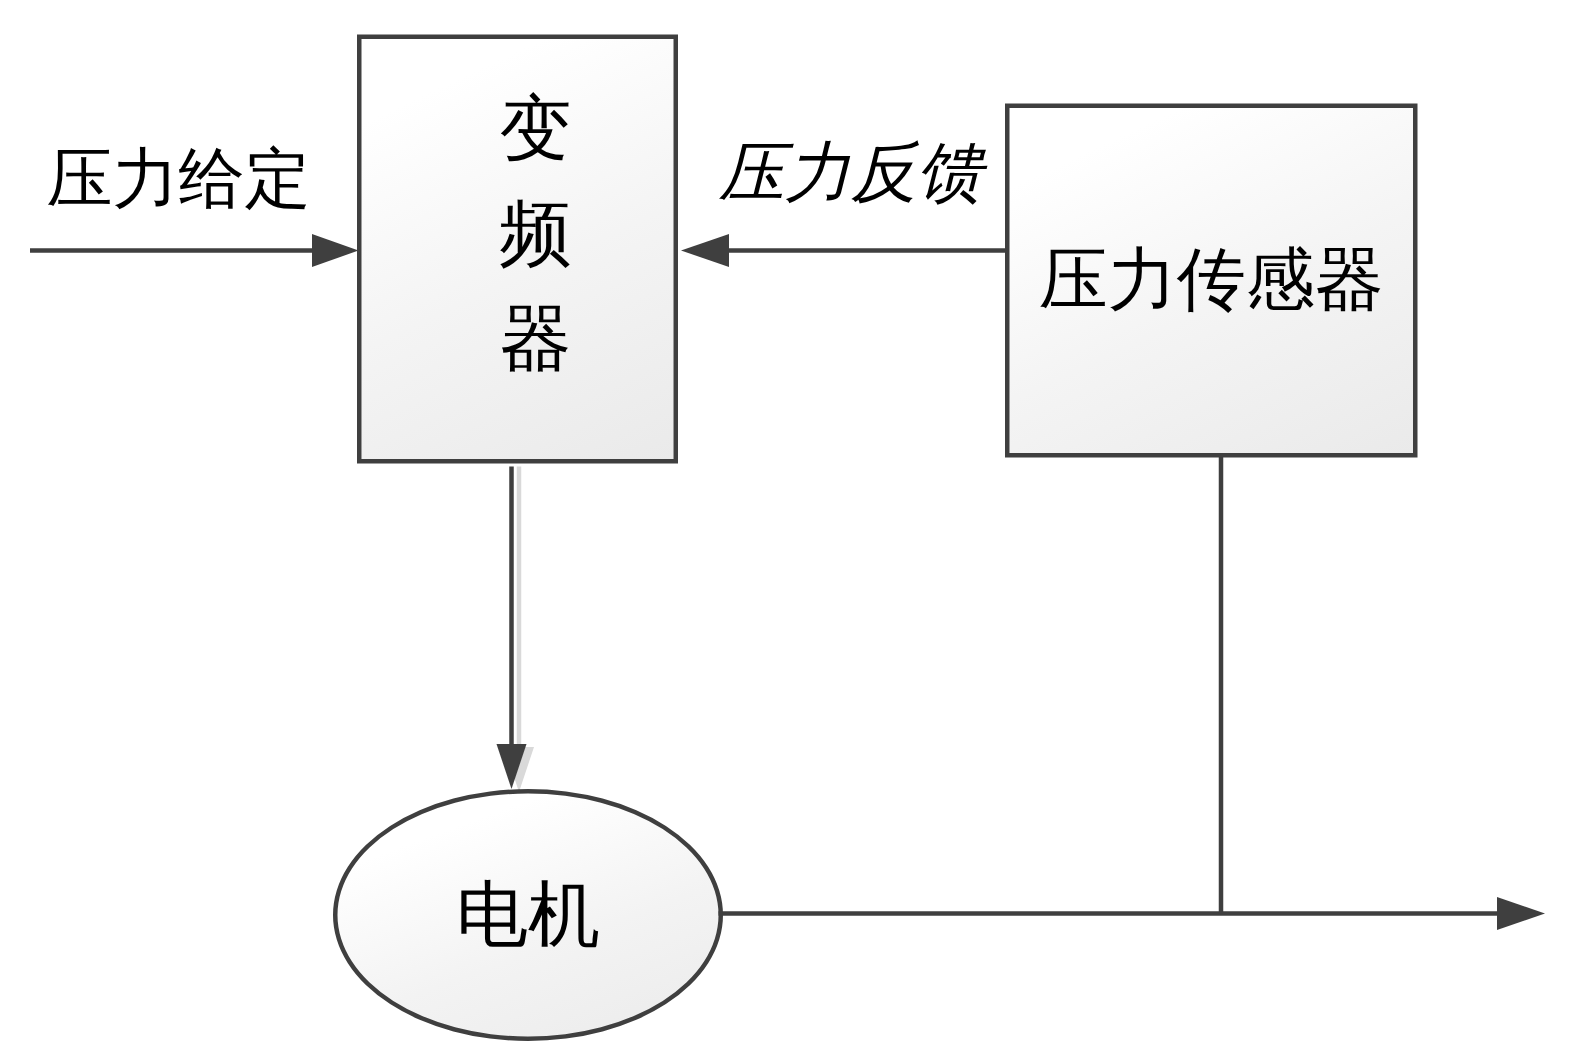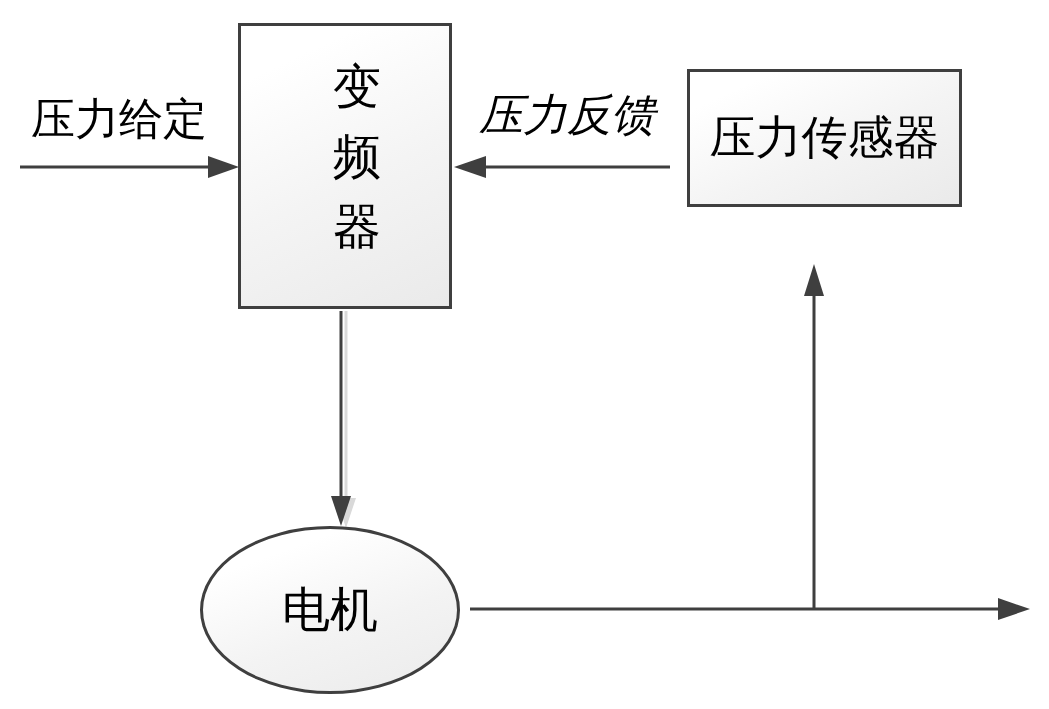"压力传感器" .node.sensor { height: 138px -> 236px; left: 687px -> 670px }
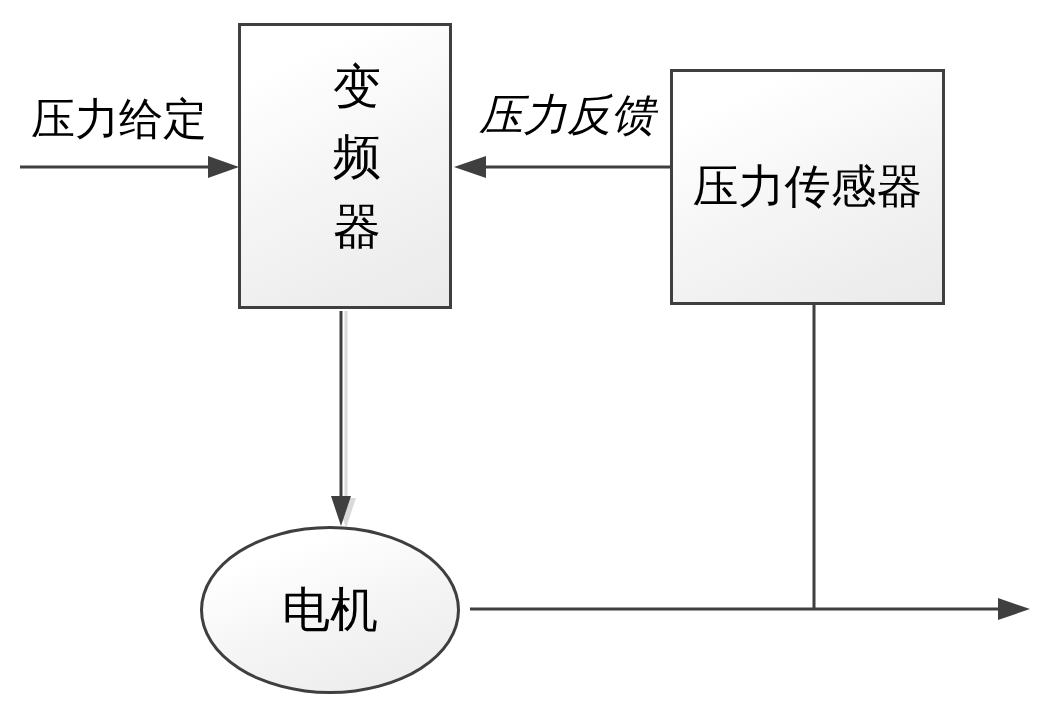"电机" .node.motor { left: 200px -> 222px }
